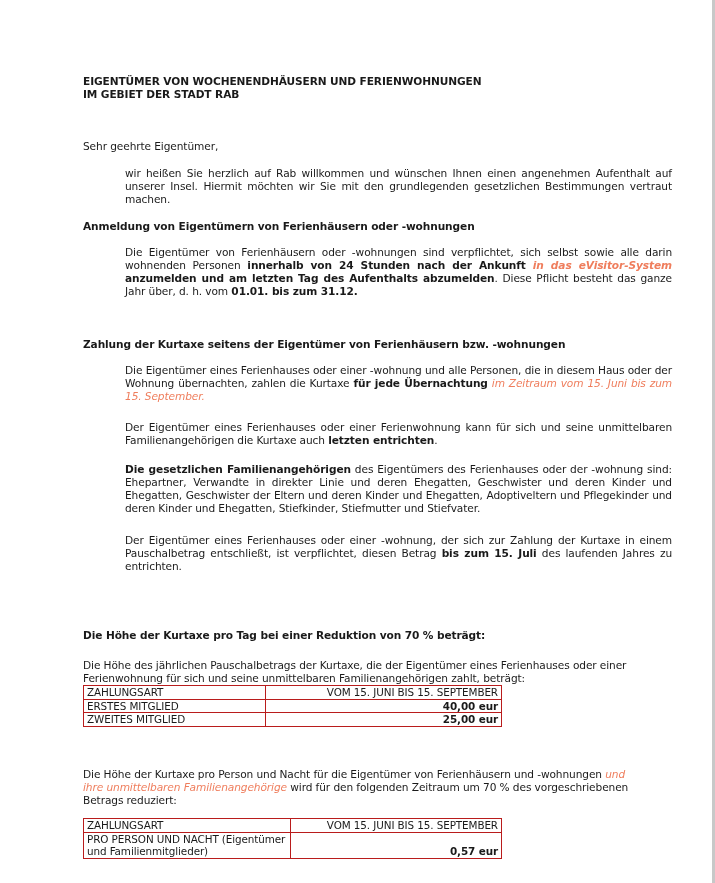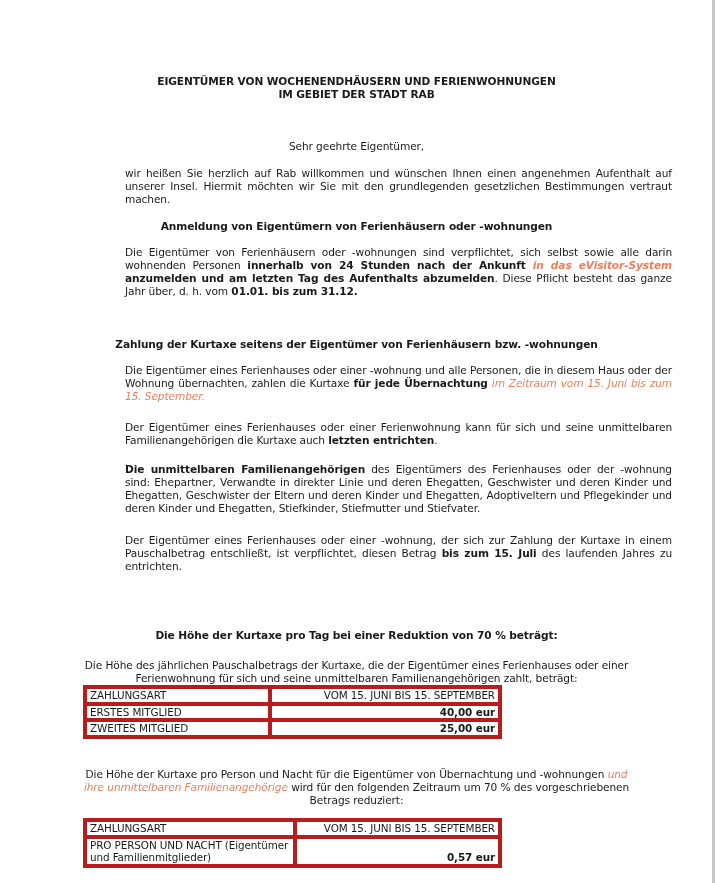"EIGENTÜMER VON WOCHENENDHÄUSERN UND" .title { text-align: center -> left }
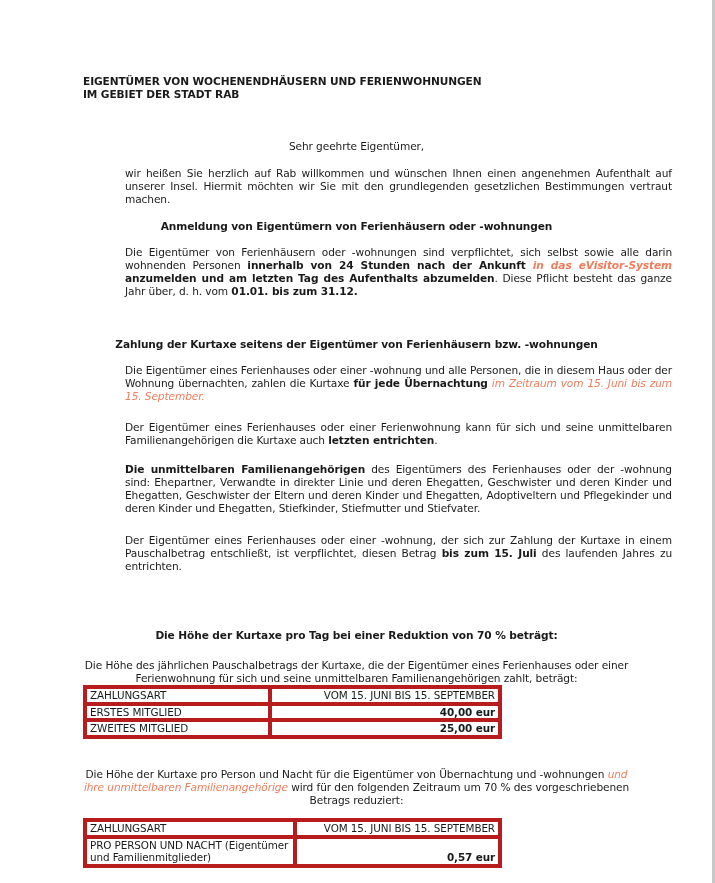"Sehr geehrte Eigentümer," .block { text-align: center -> none }
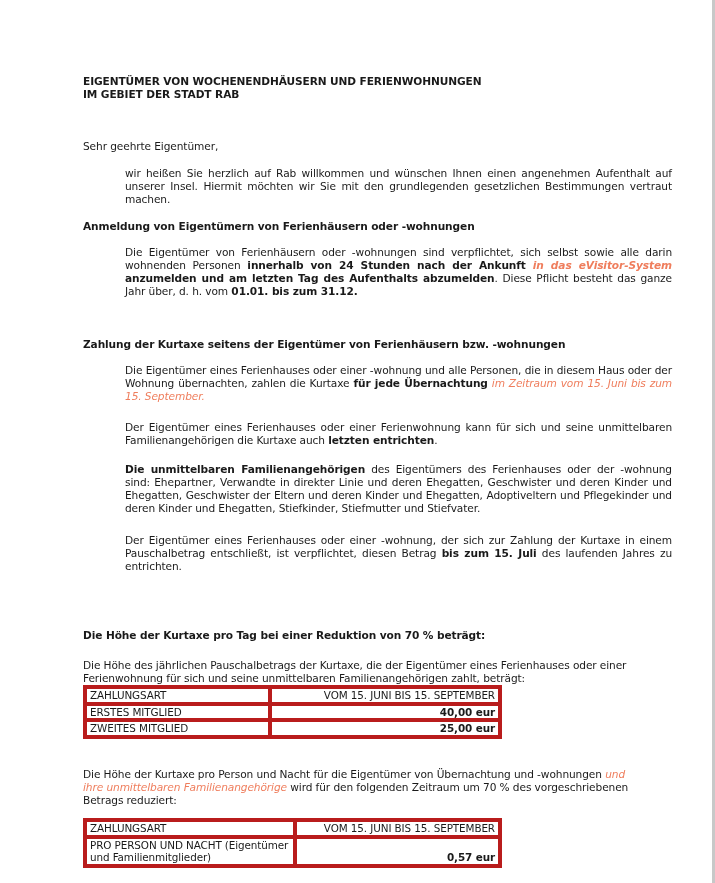"Die unmittelbaren Familienangehörigen" b { text: unmittelbaren -> gesetzlichen }
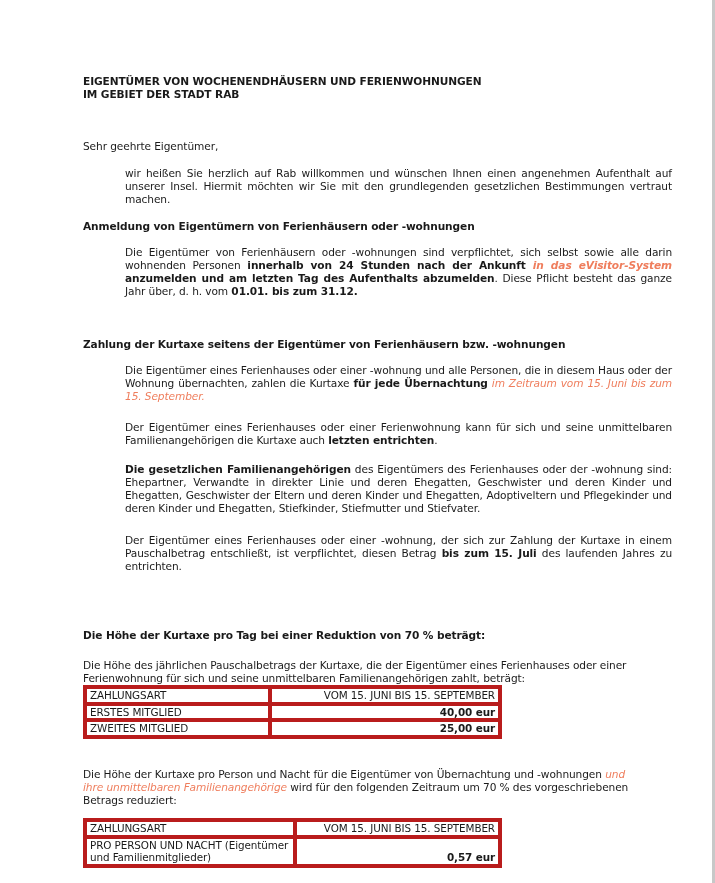"ZAHLUNGSART" table.rates td { border: 4px solid #b91c1c -> 1px solid #b91c1c }
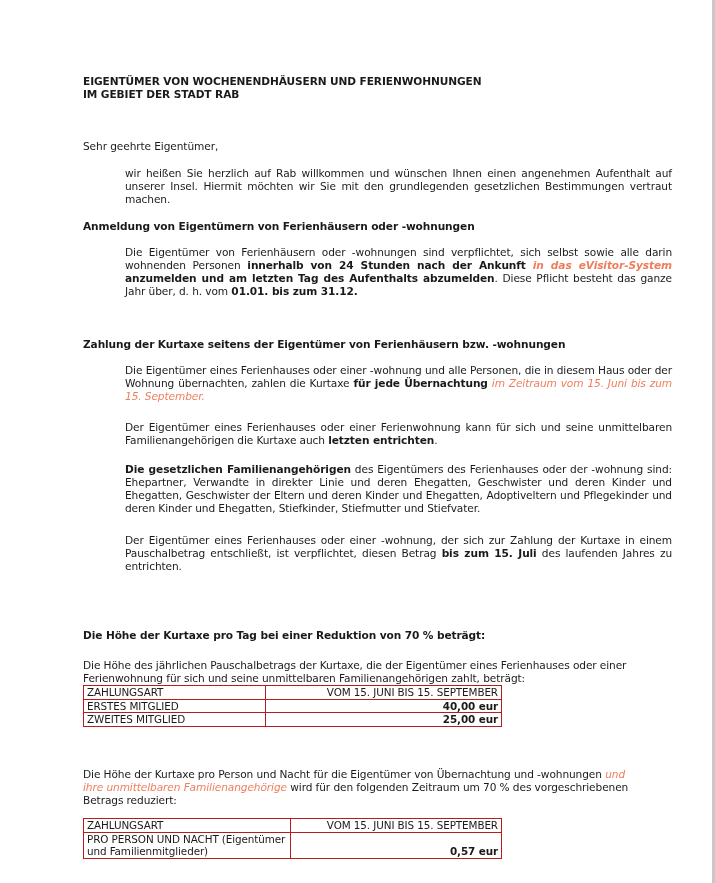"Die Höhe der Kurtaxe pro Person" span { text: Übernachtung -> Ferienhäusern }
